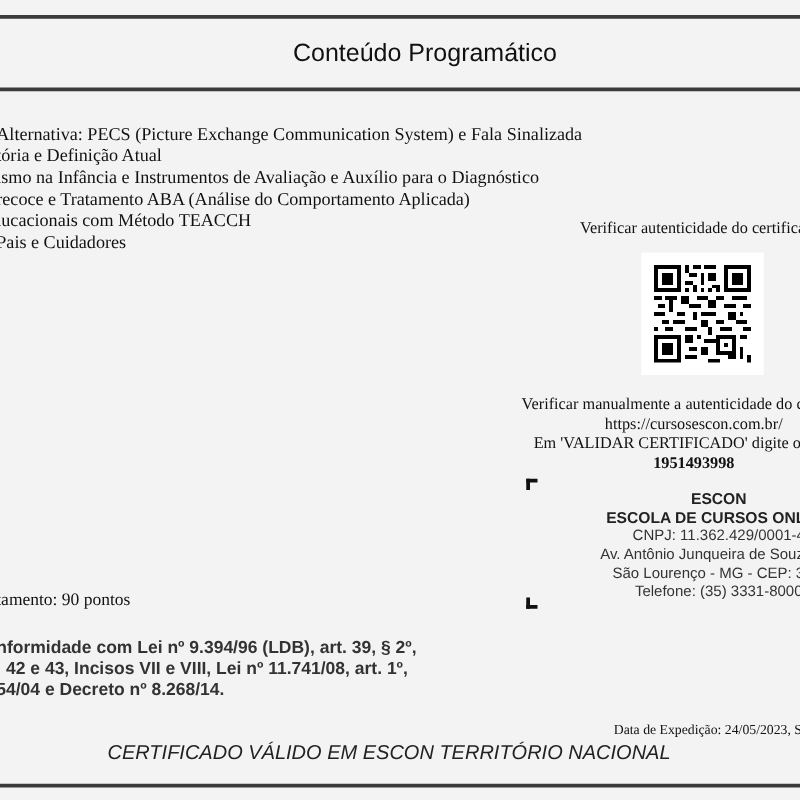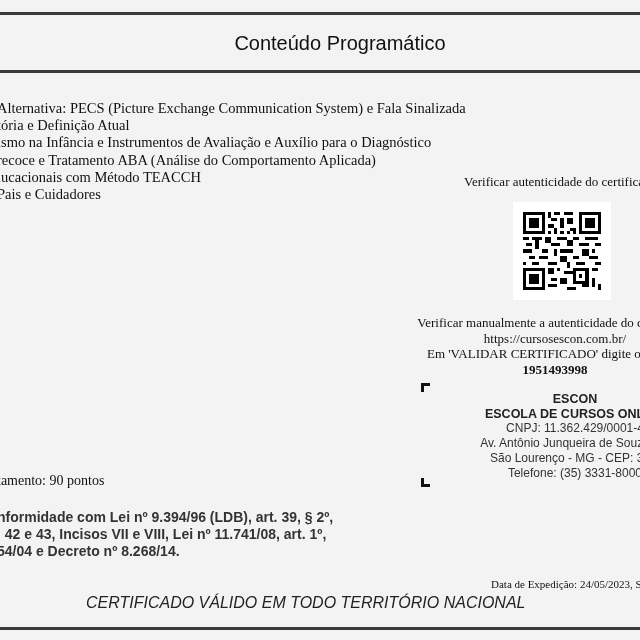"CERTIFICADO VÁLIDO EM TODO TERRITÓRIO" div.valid { text: TODO -> ESCON }
